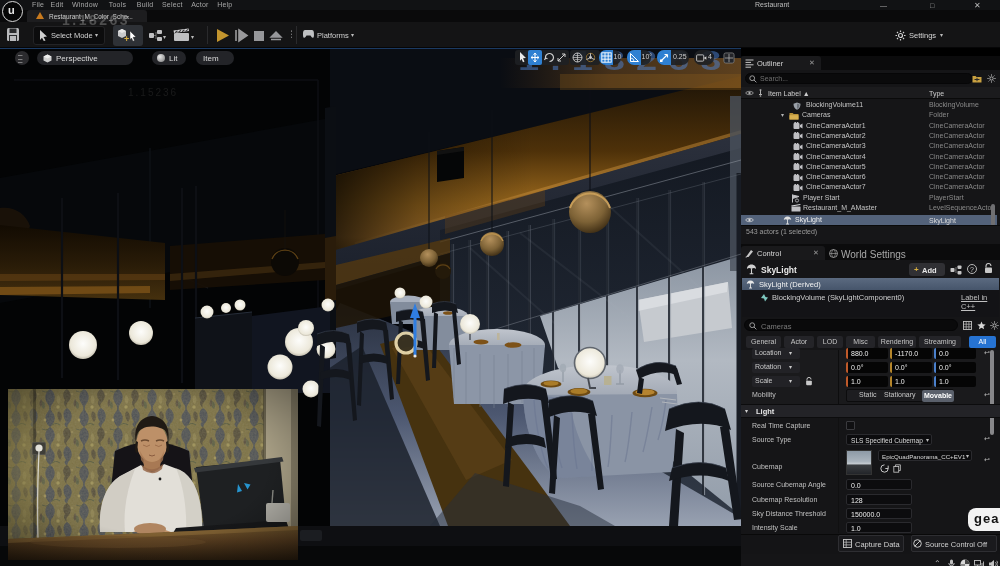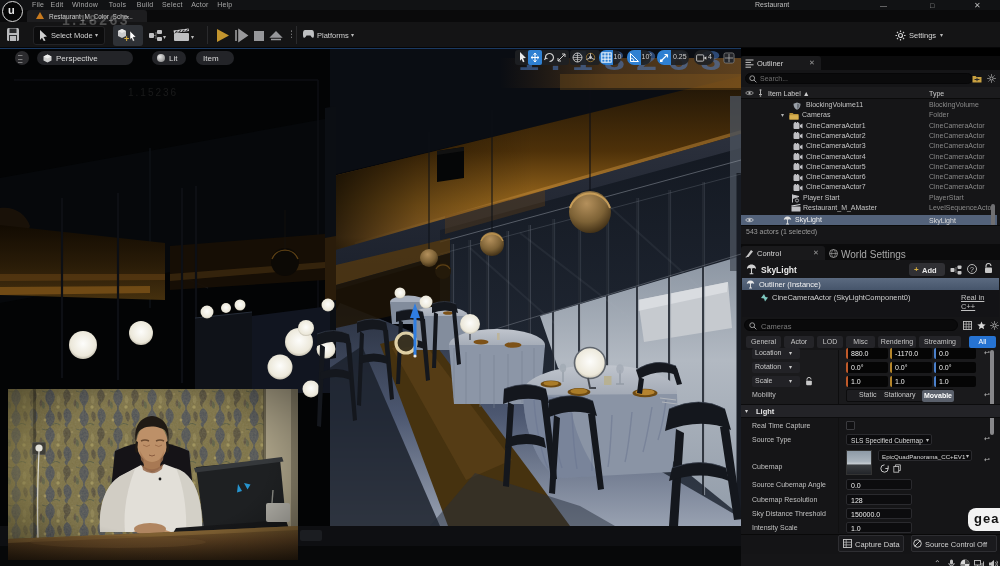"Outliner (Instance)" div.abs { text: Outliner (Instance -> SkyLight (Derived }
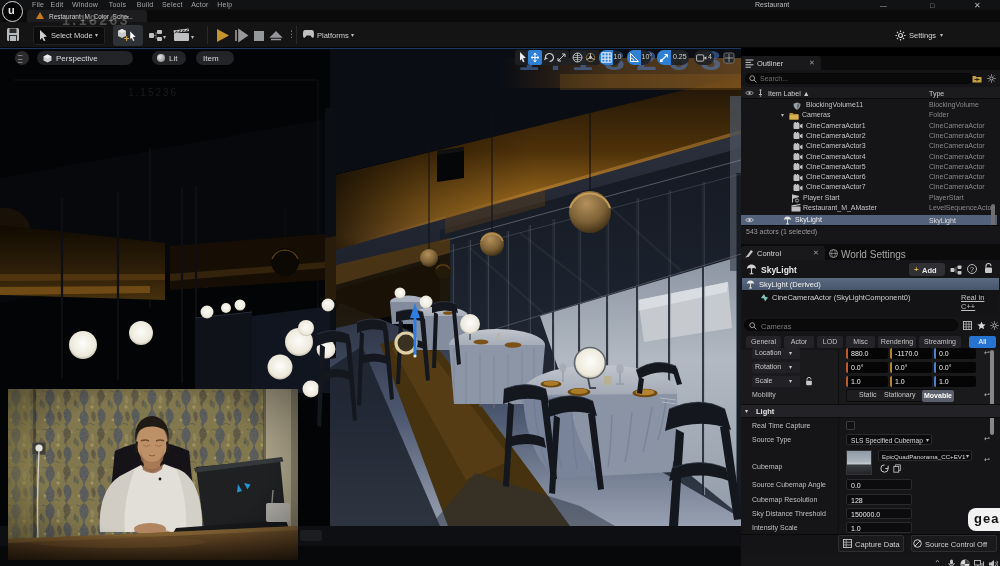"CineCameraActor (SkyLightComponent0)" div.abs { text: CineCameraActor -> BlockingVolume }
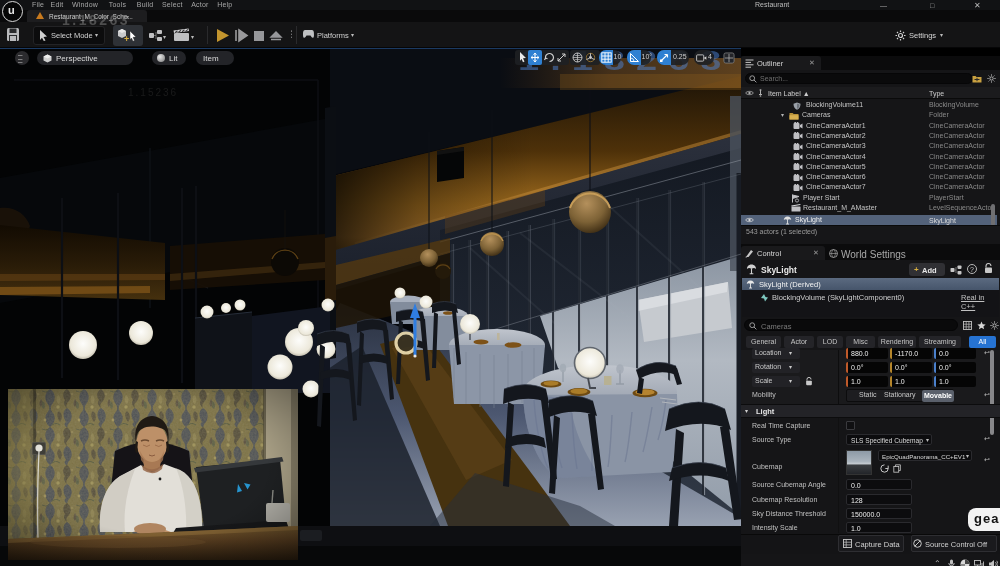"Real in C++" div.abs { text: Real -> Label }
